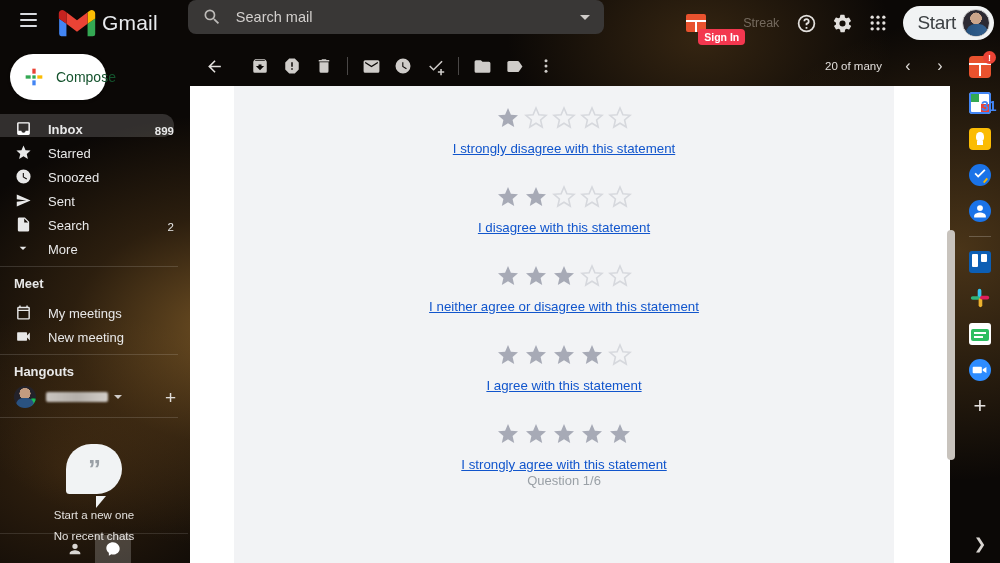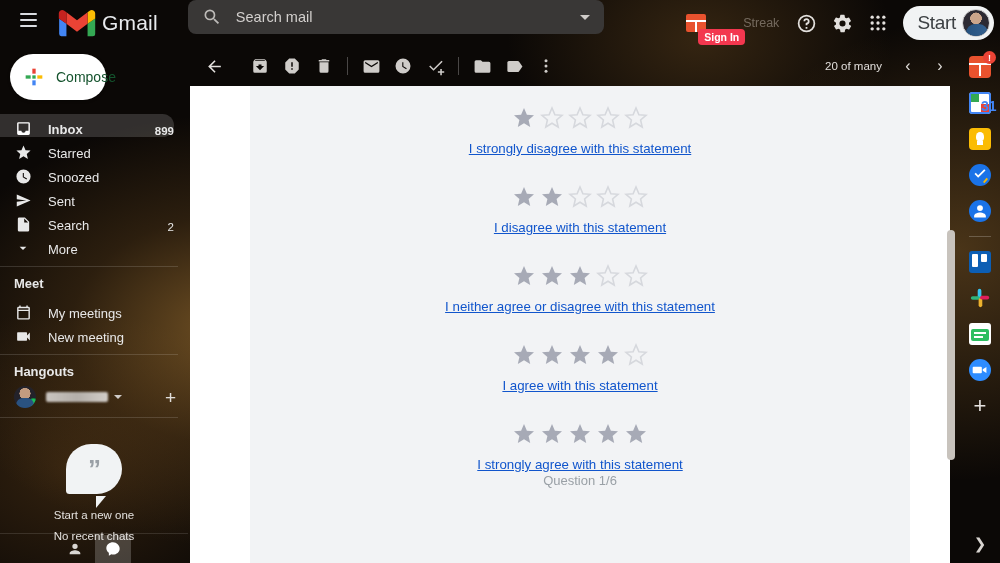"I strongly disagree with this" .survey { left: 60px -> 44px }
